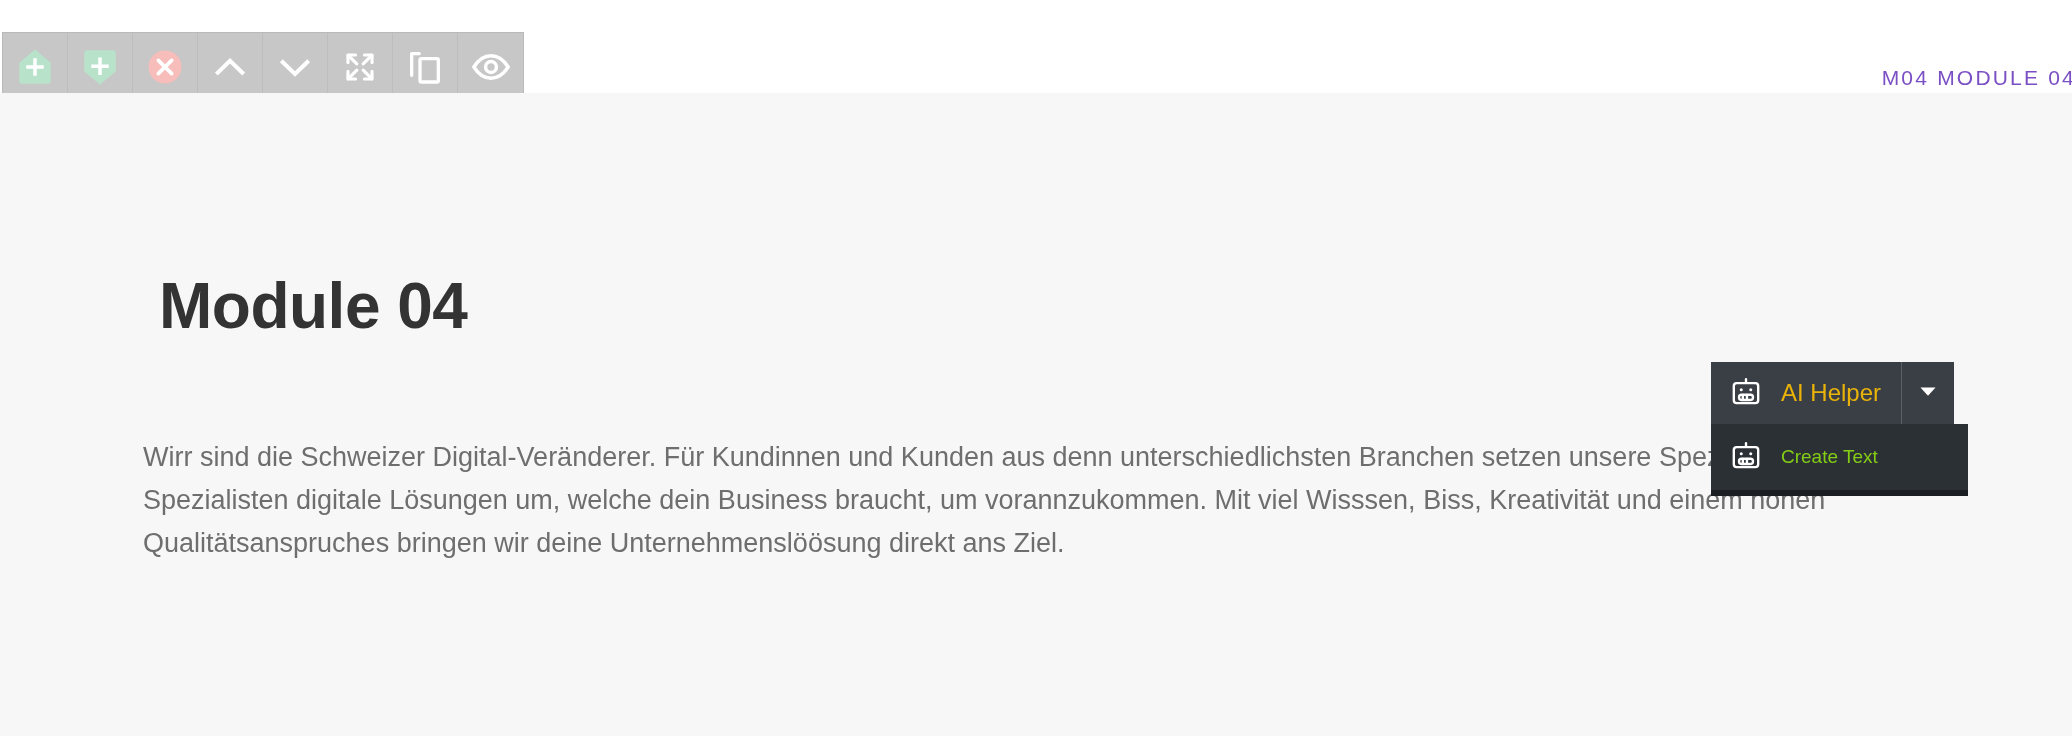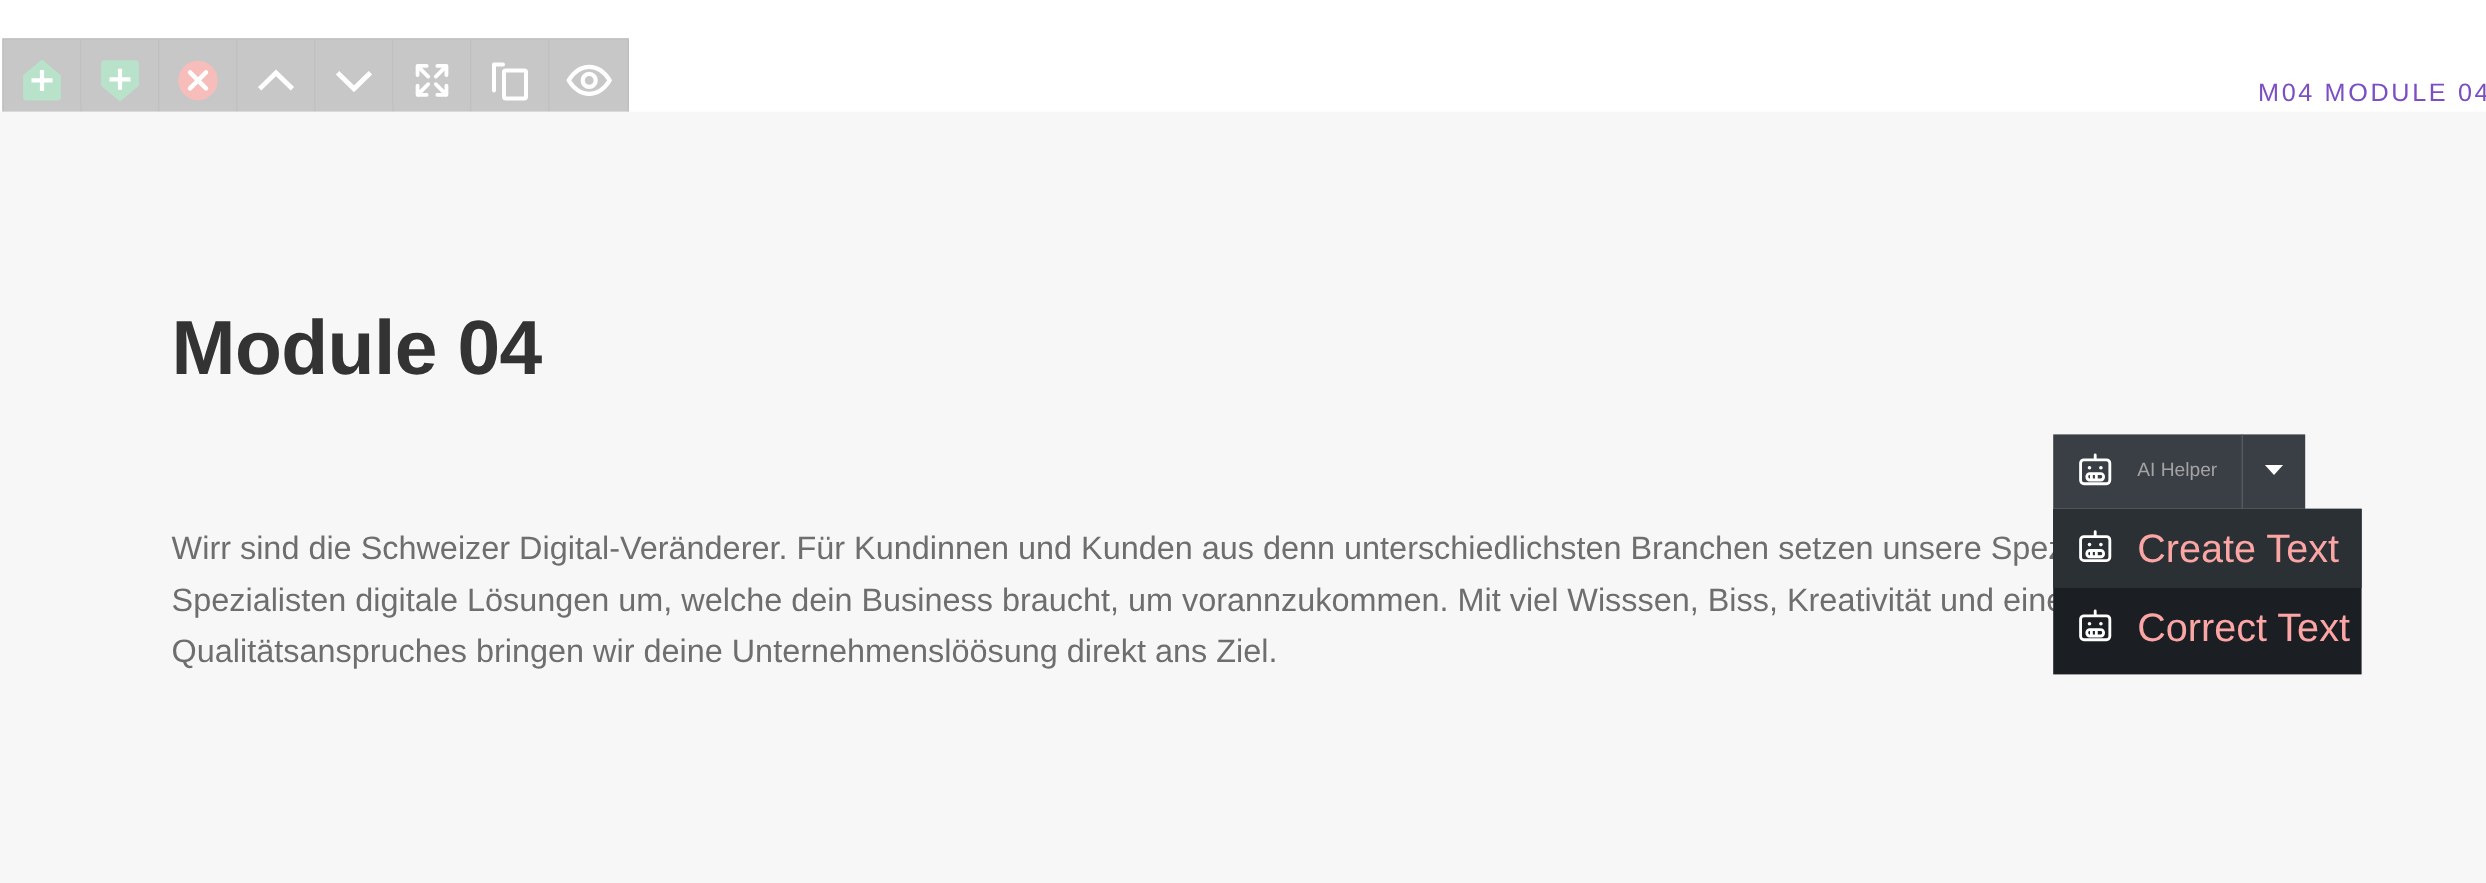"Module 04" .page-title { margin: 0 -> 16px }
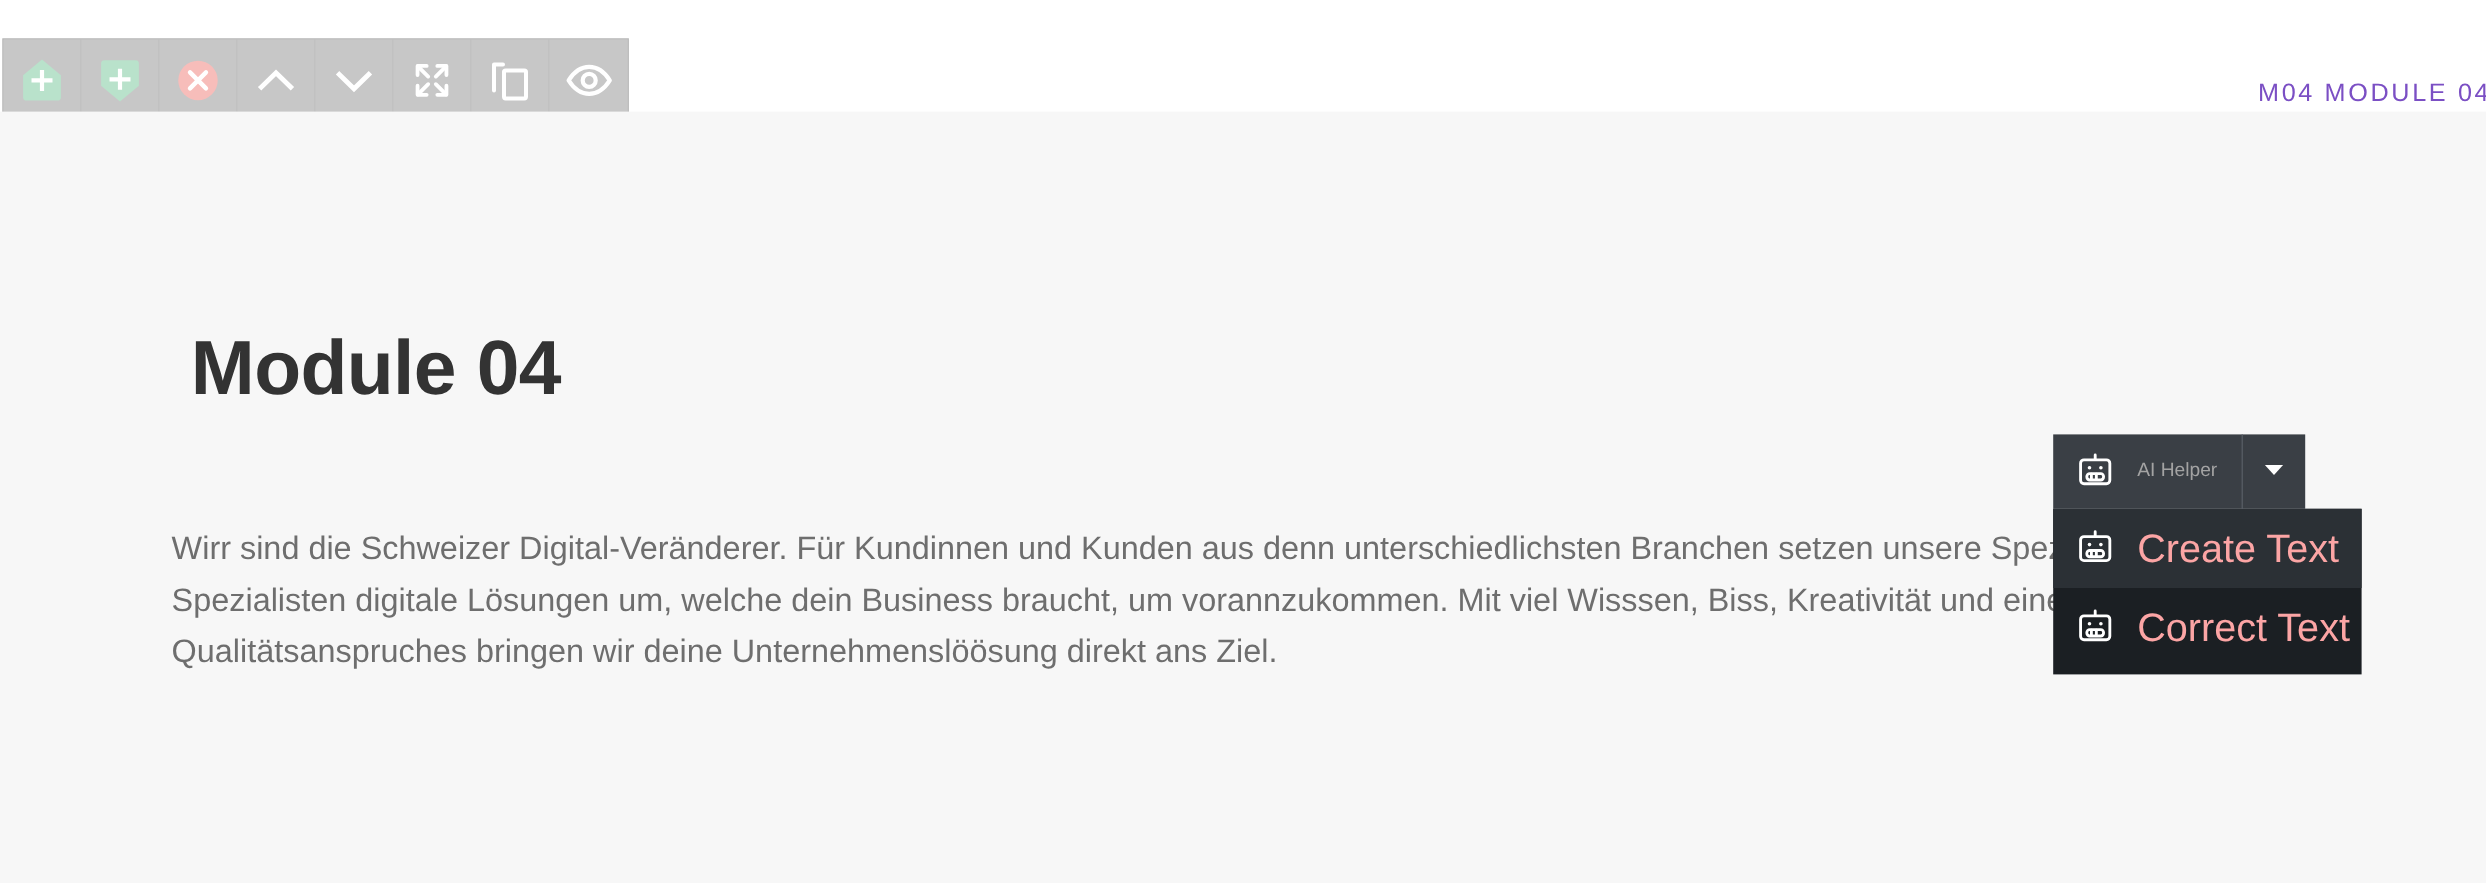"AI Helper" .ai-helper-label { color: #a3a3a3 -> #eab308; font-size: 16px -> 24px }
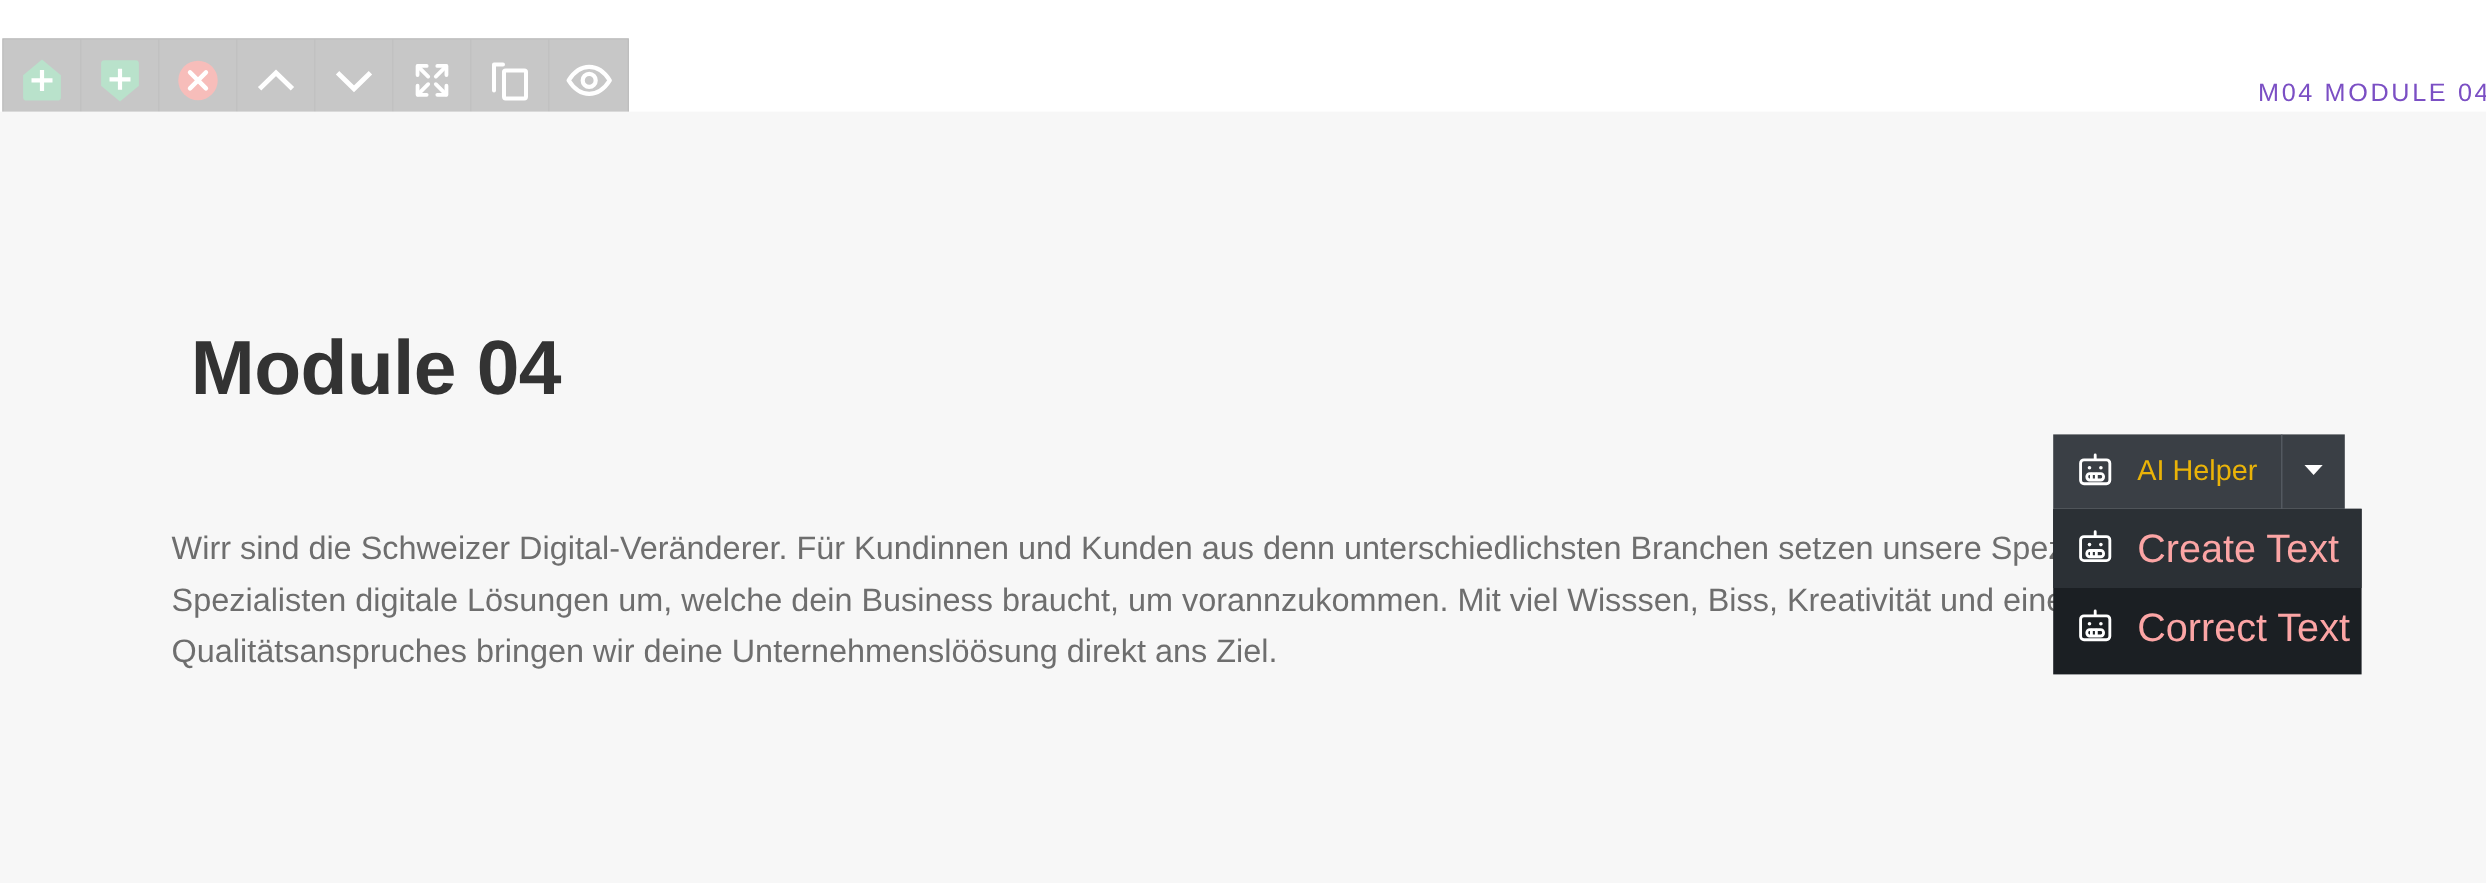"Create Text" .ai-menu-label { color: #fca5a5 -> #84cc16; font-size: 33px -> 19px }
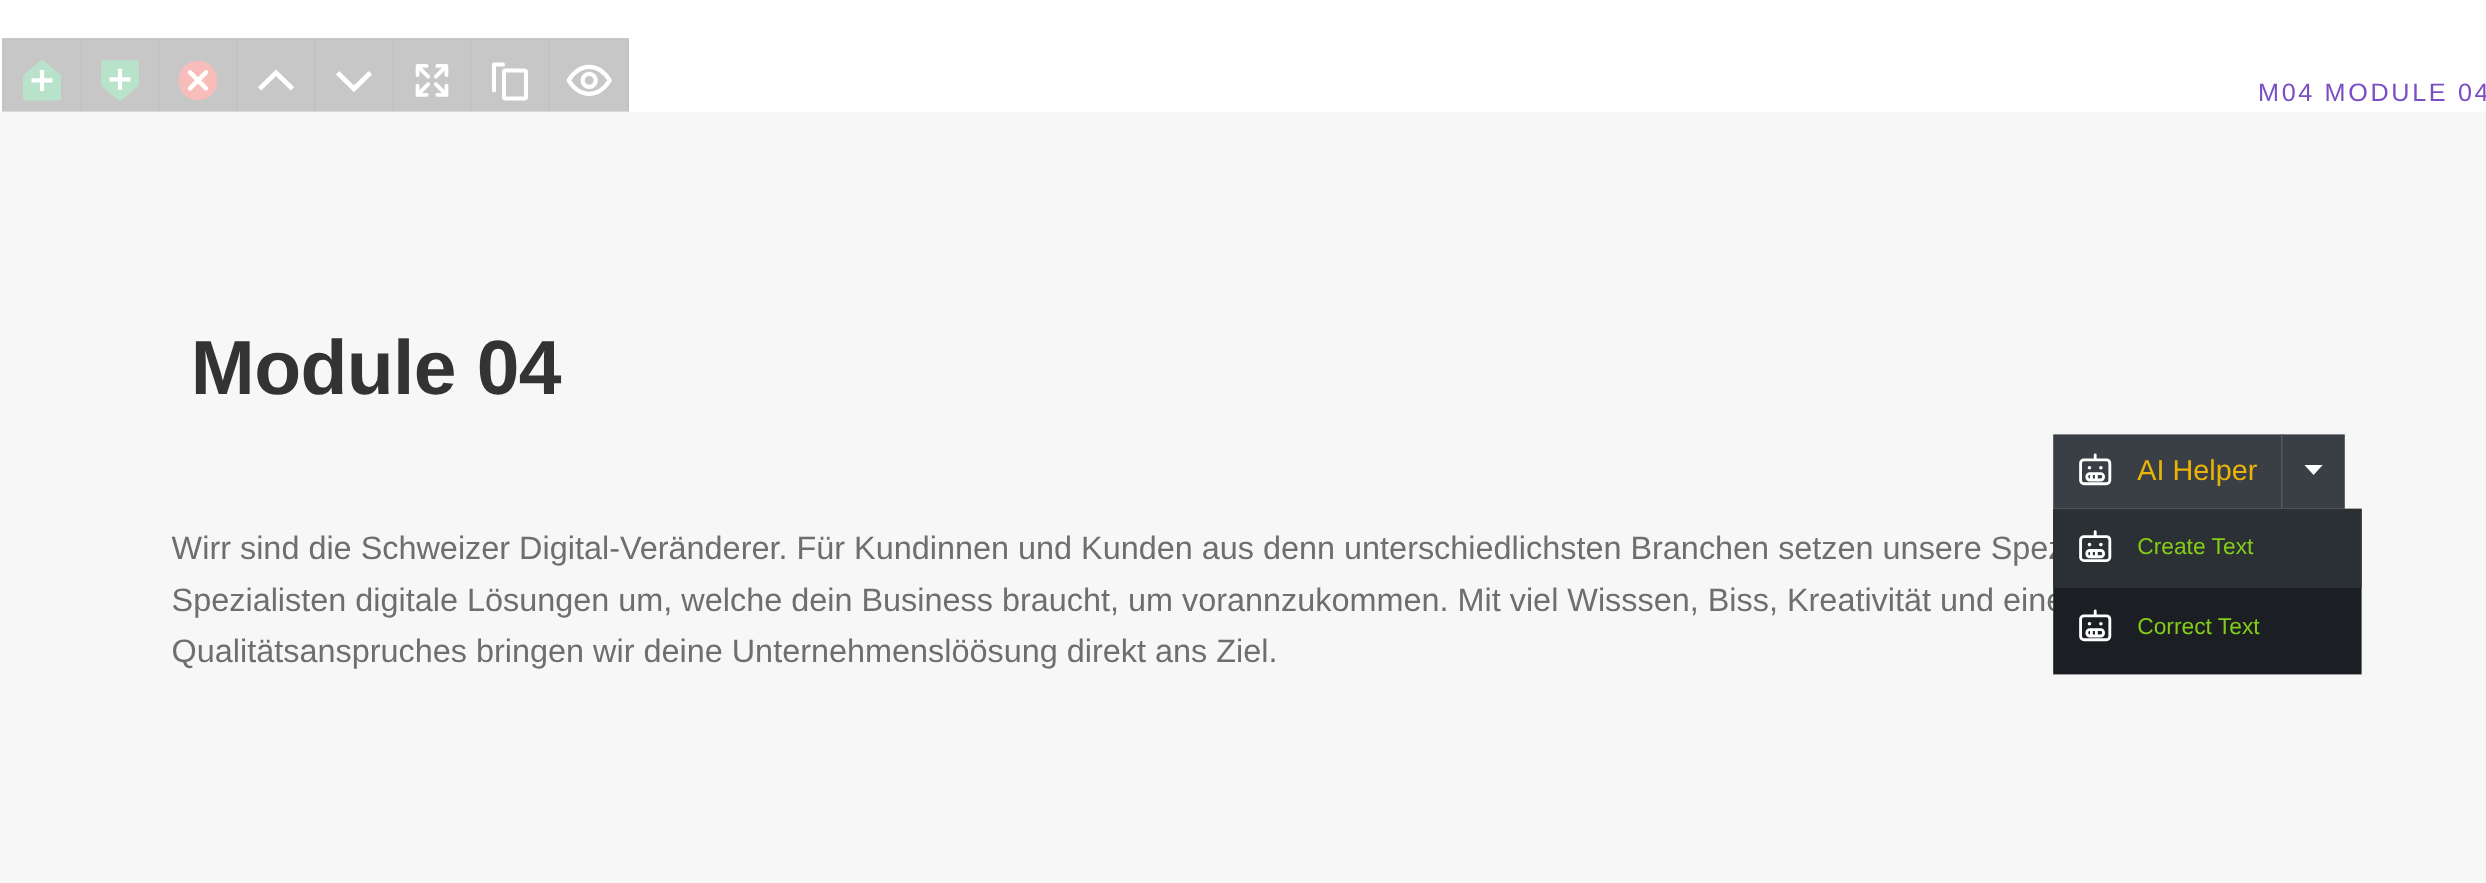"Correct Text" div.ai-menu-item { html: <div> <span> <svg> <path></path> <rect></rect> <circle></circle> <circle></circle> <rect></rect> <path></path> </svg> </span> <span>Correct Text</span> </div> -> none }
